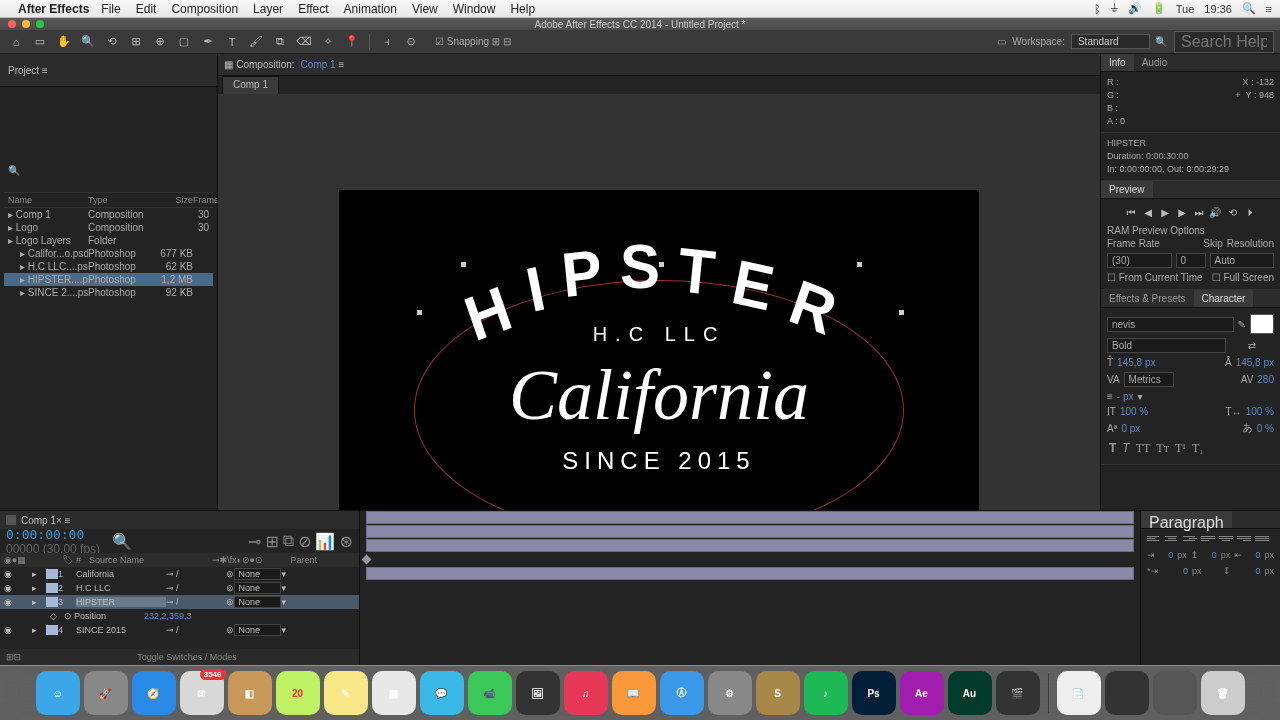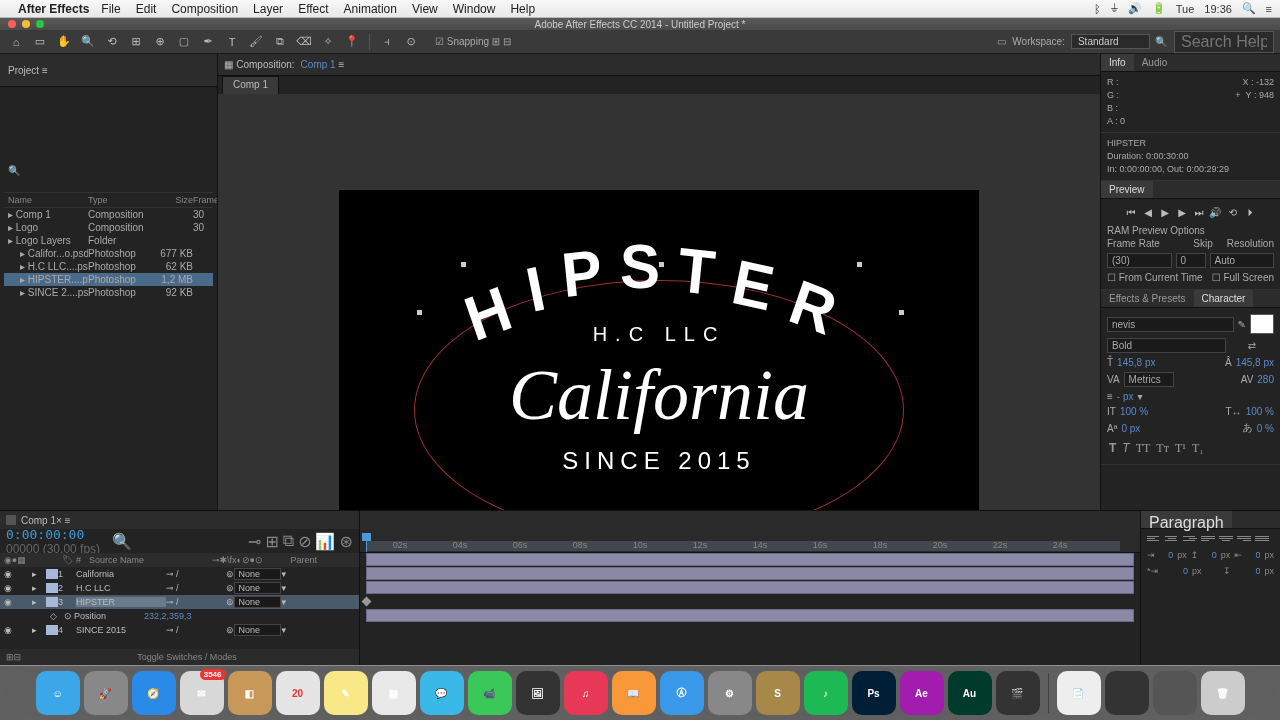"30" .proj-row span:nth-child(4) { text-align: none -> right }
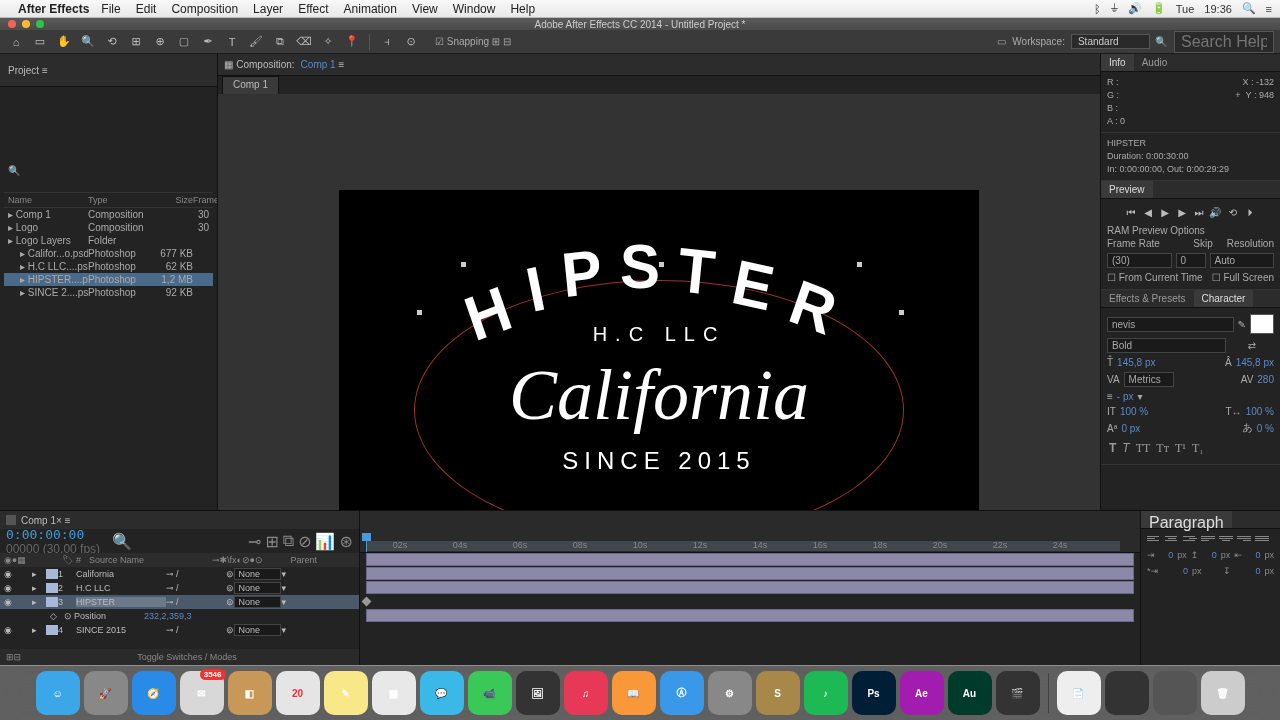"Resolution" span { margin-left: 10px -> none }
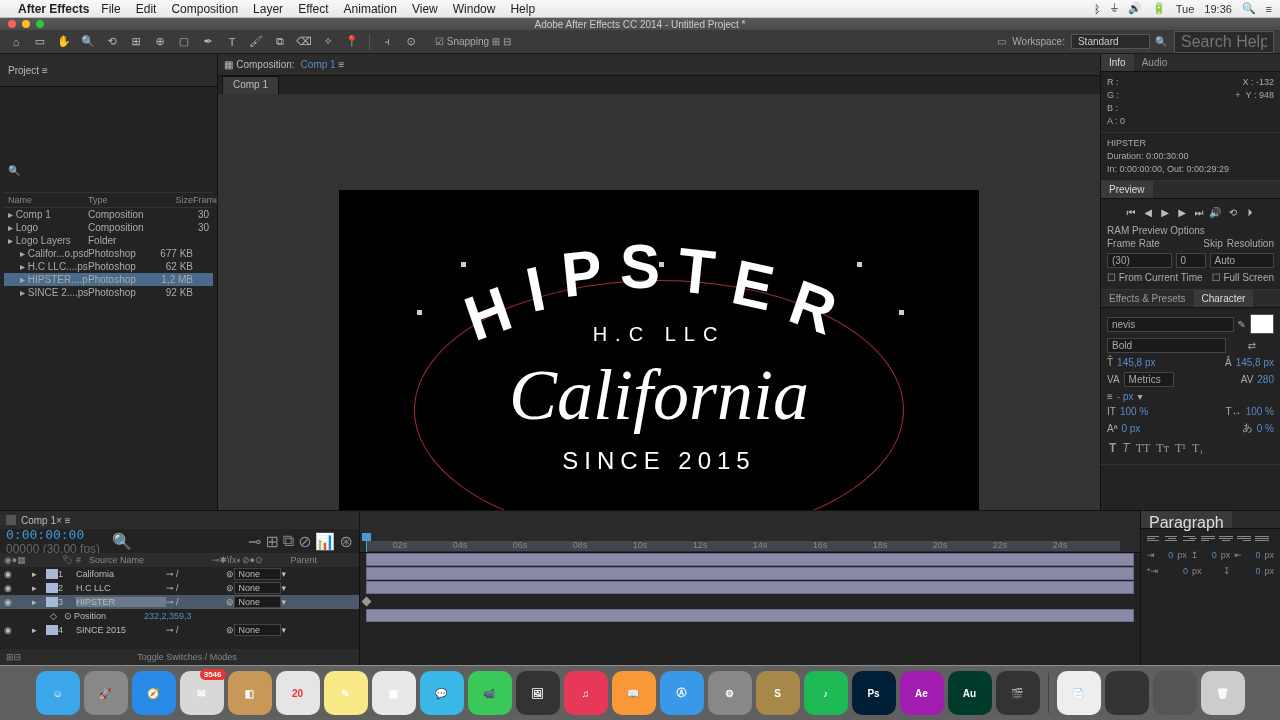"02s" div.tl-ruler { html: <div> <div></div> <div> <span>02s</span> <span>04s</span> <span>06s</span> <span>08s</span> <span>10s</span> <span>12s</span> <span>14s</span> <span>16s</span> <span>18s</span> <span>20s</span> <span>22s</span> <span>24s</span> </div> <div></div> </div> -> none }
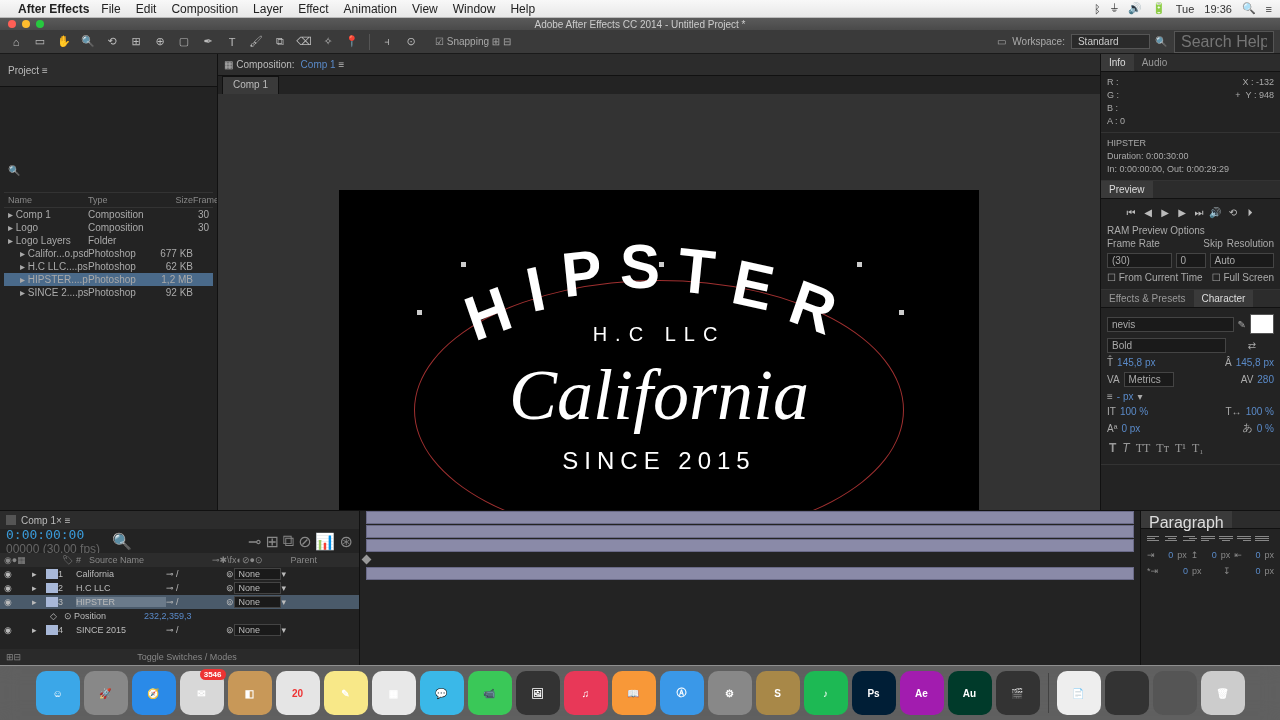"20" div.dock-item { background: #e5e5e5 -> #bef264 }
